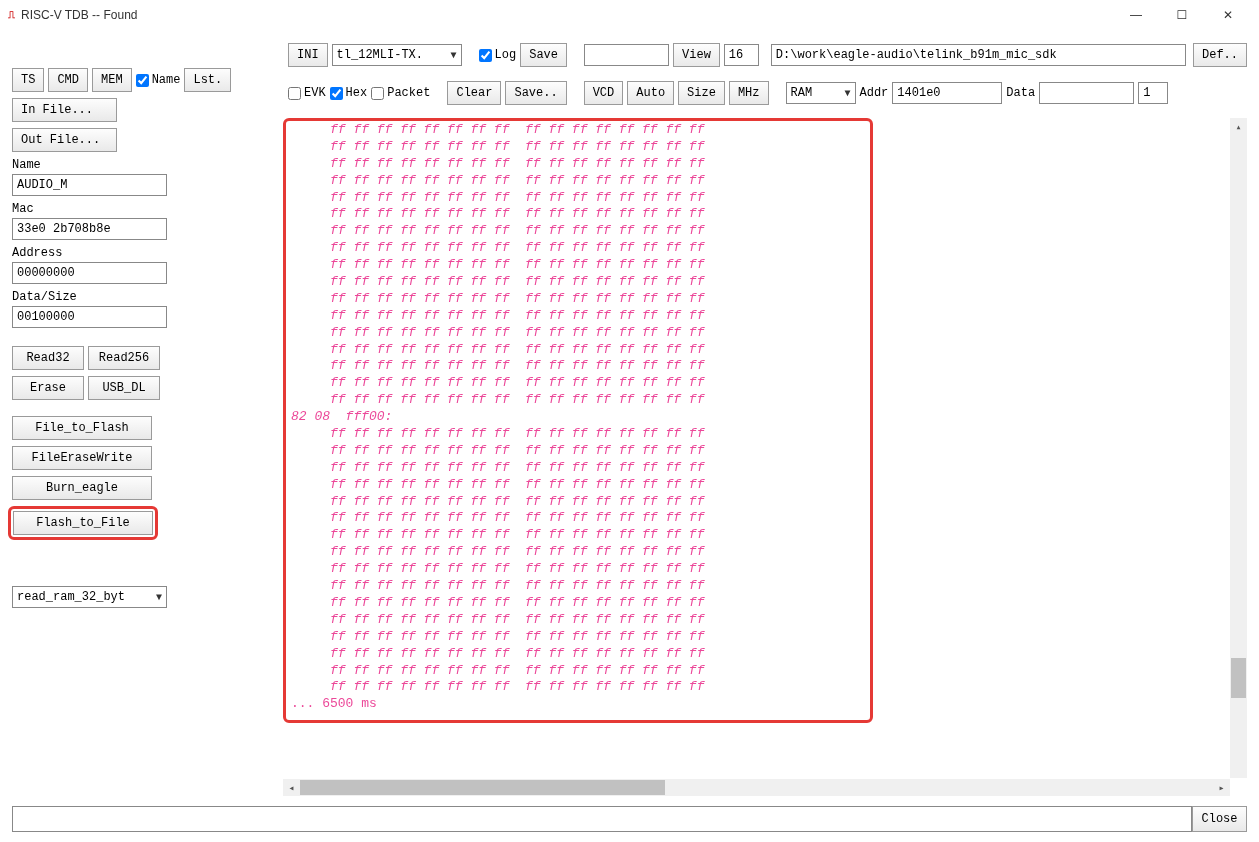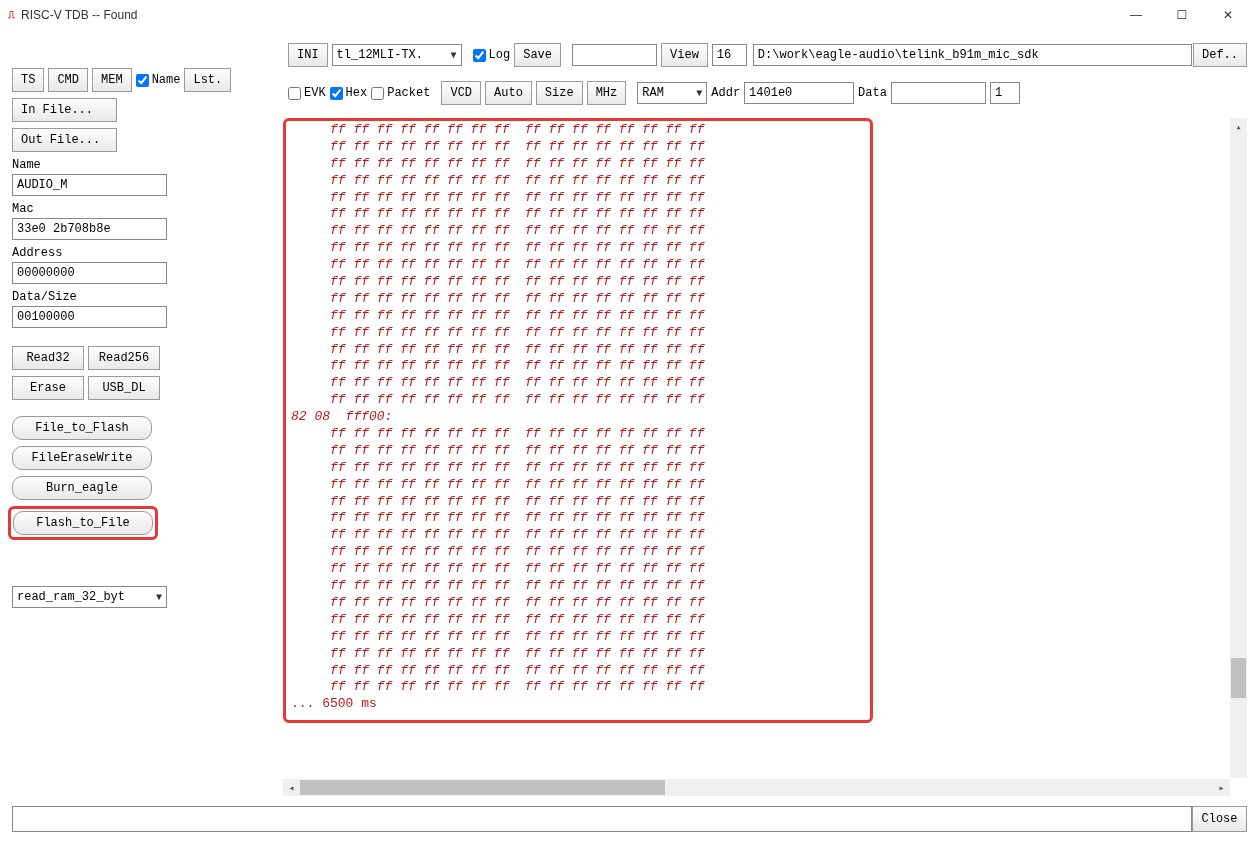"INI" .toolbar-row { gap: 1px -> 7px }
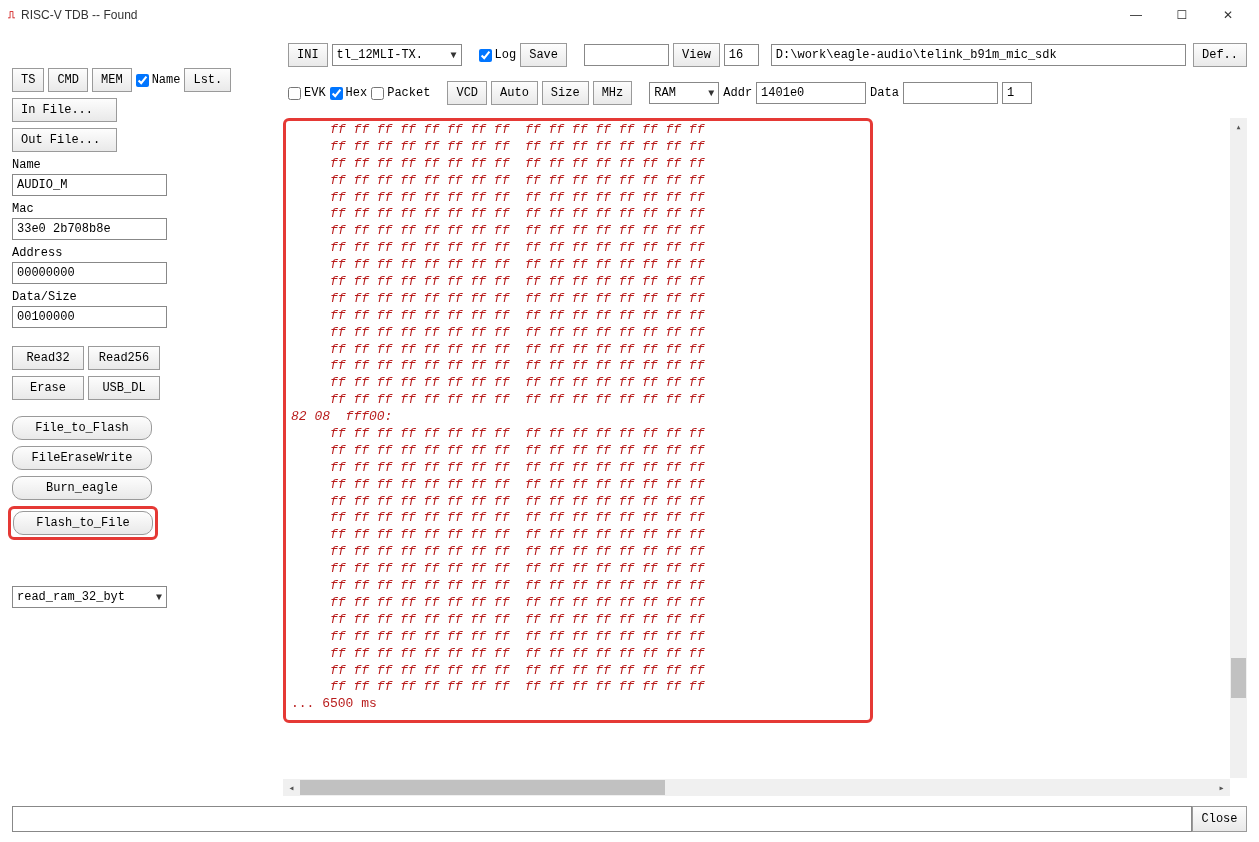"Clear" div.group { html: none -> <div> <button>Clear</button> <button>Save..</button> </div> }
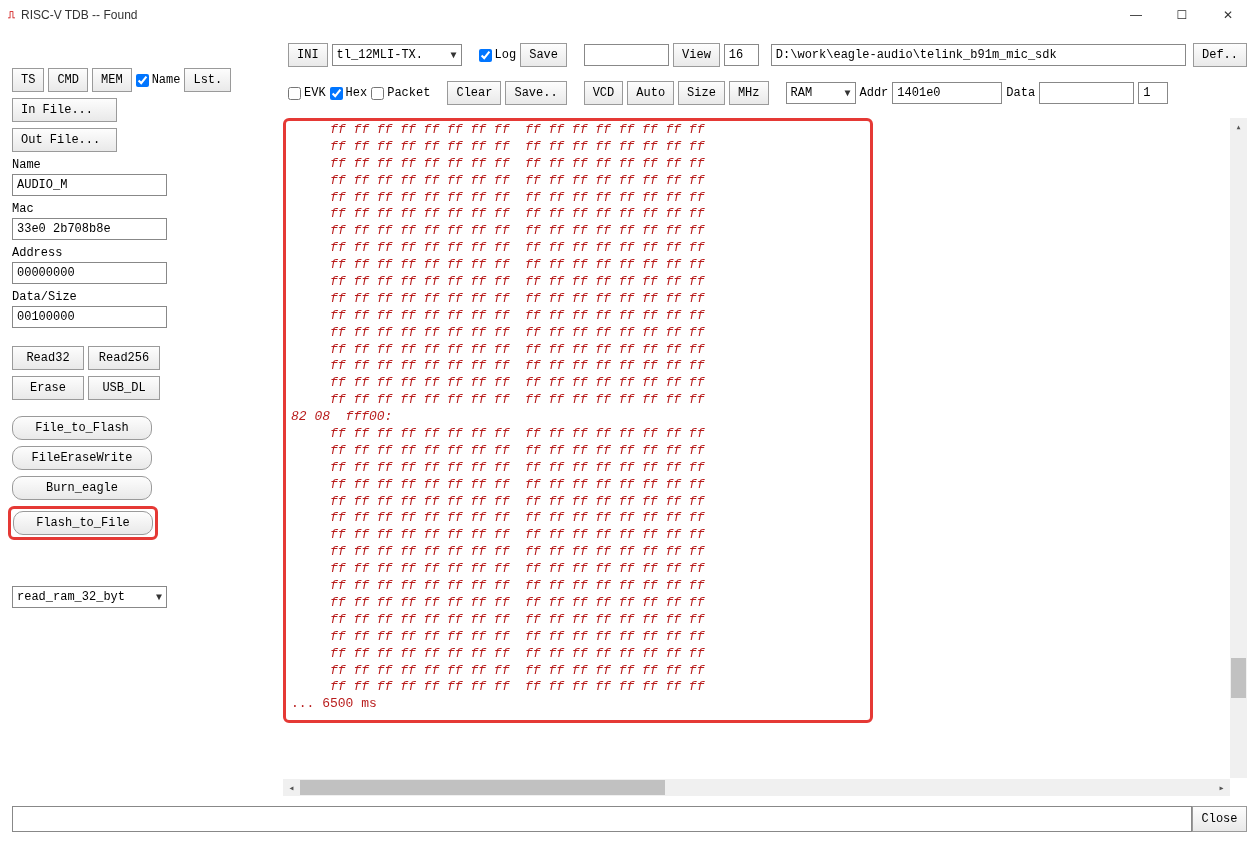"ff ff ff ff ff" .hex-content { color: #b91c1c -> #ec4899 }
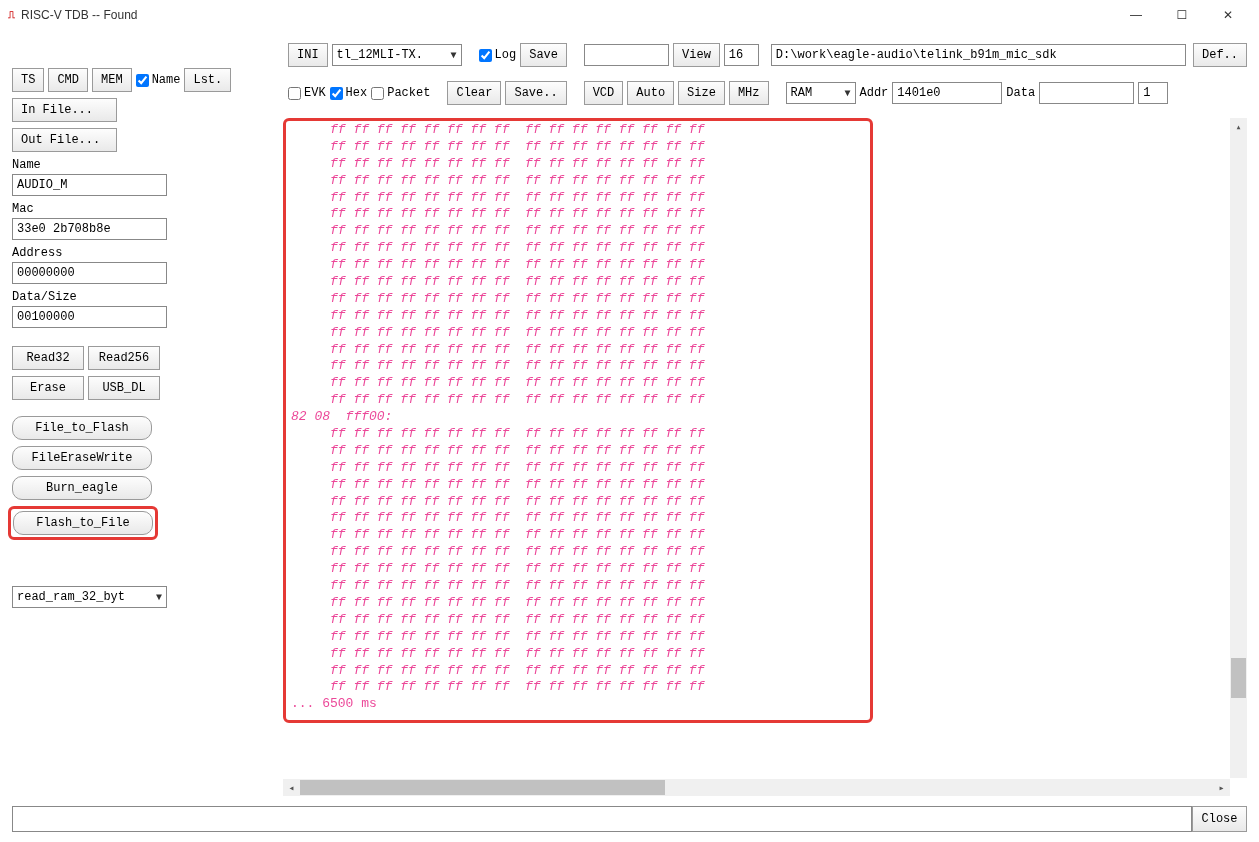"File_to_Flash" .side-btn-wide { border-radius: 10px -> none }
